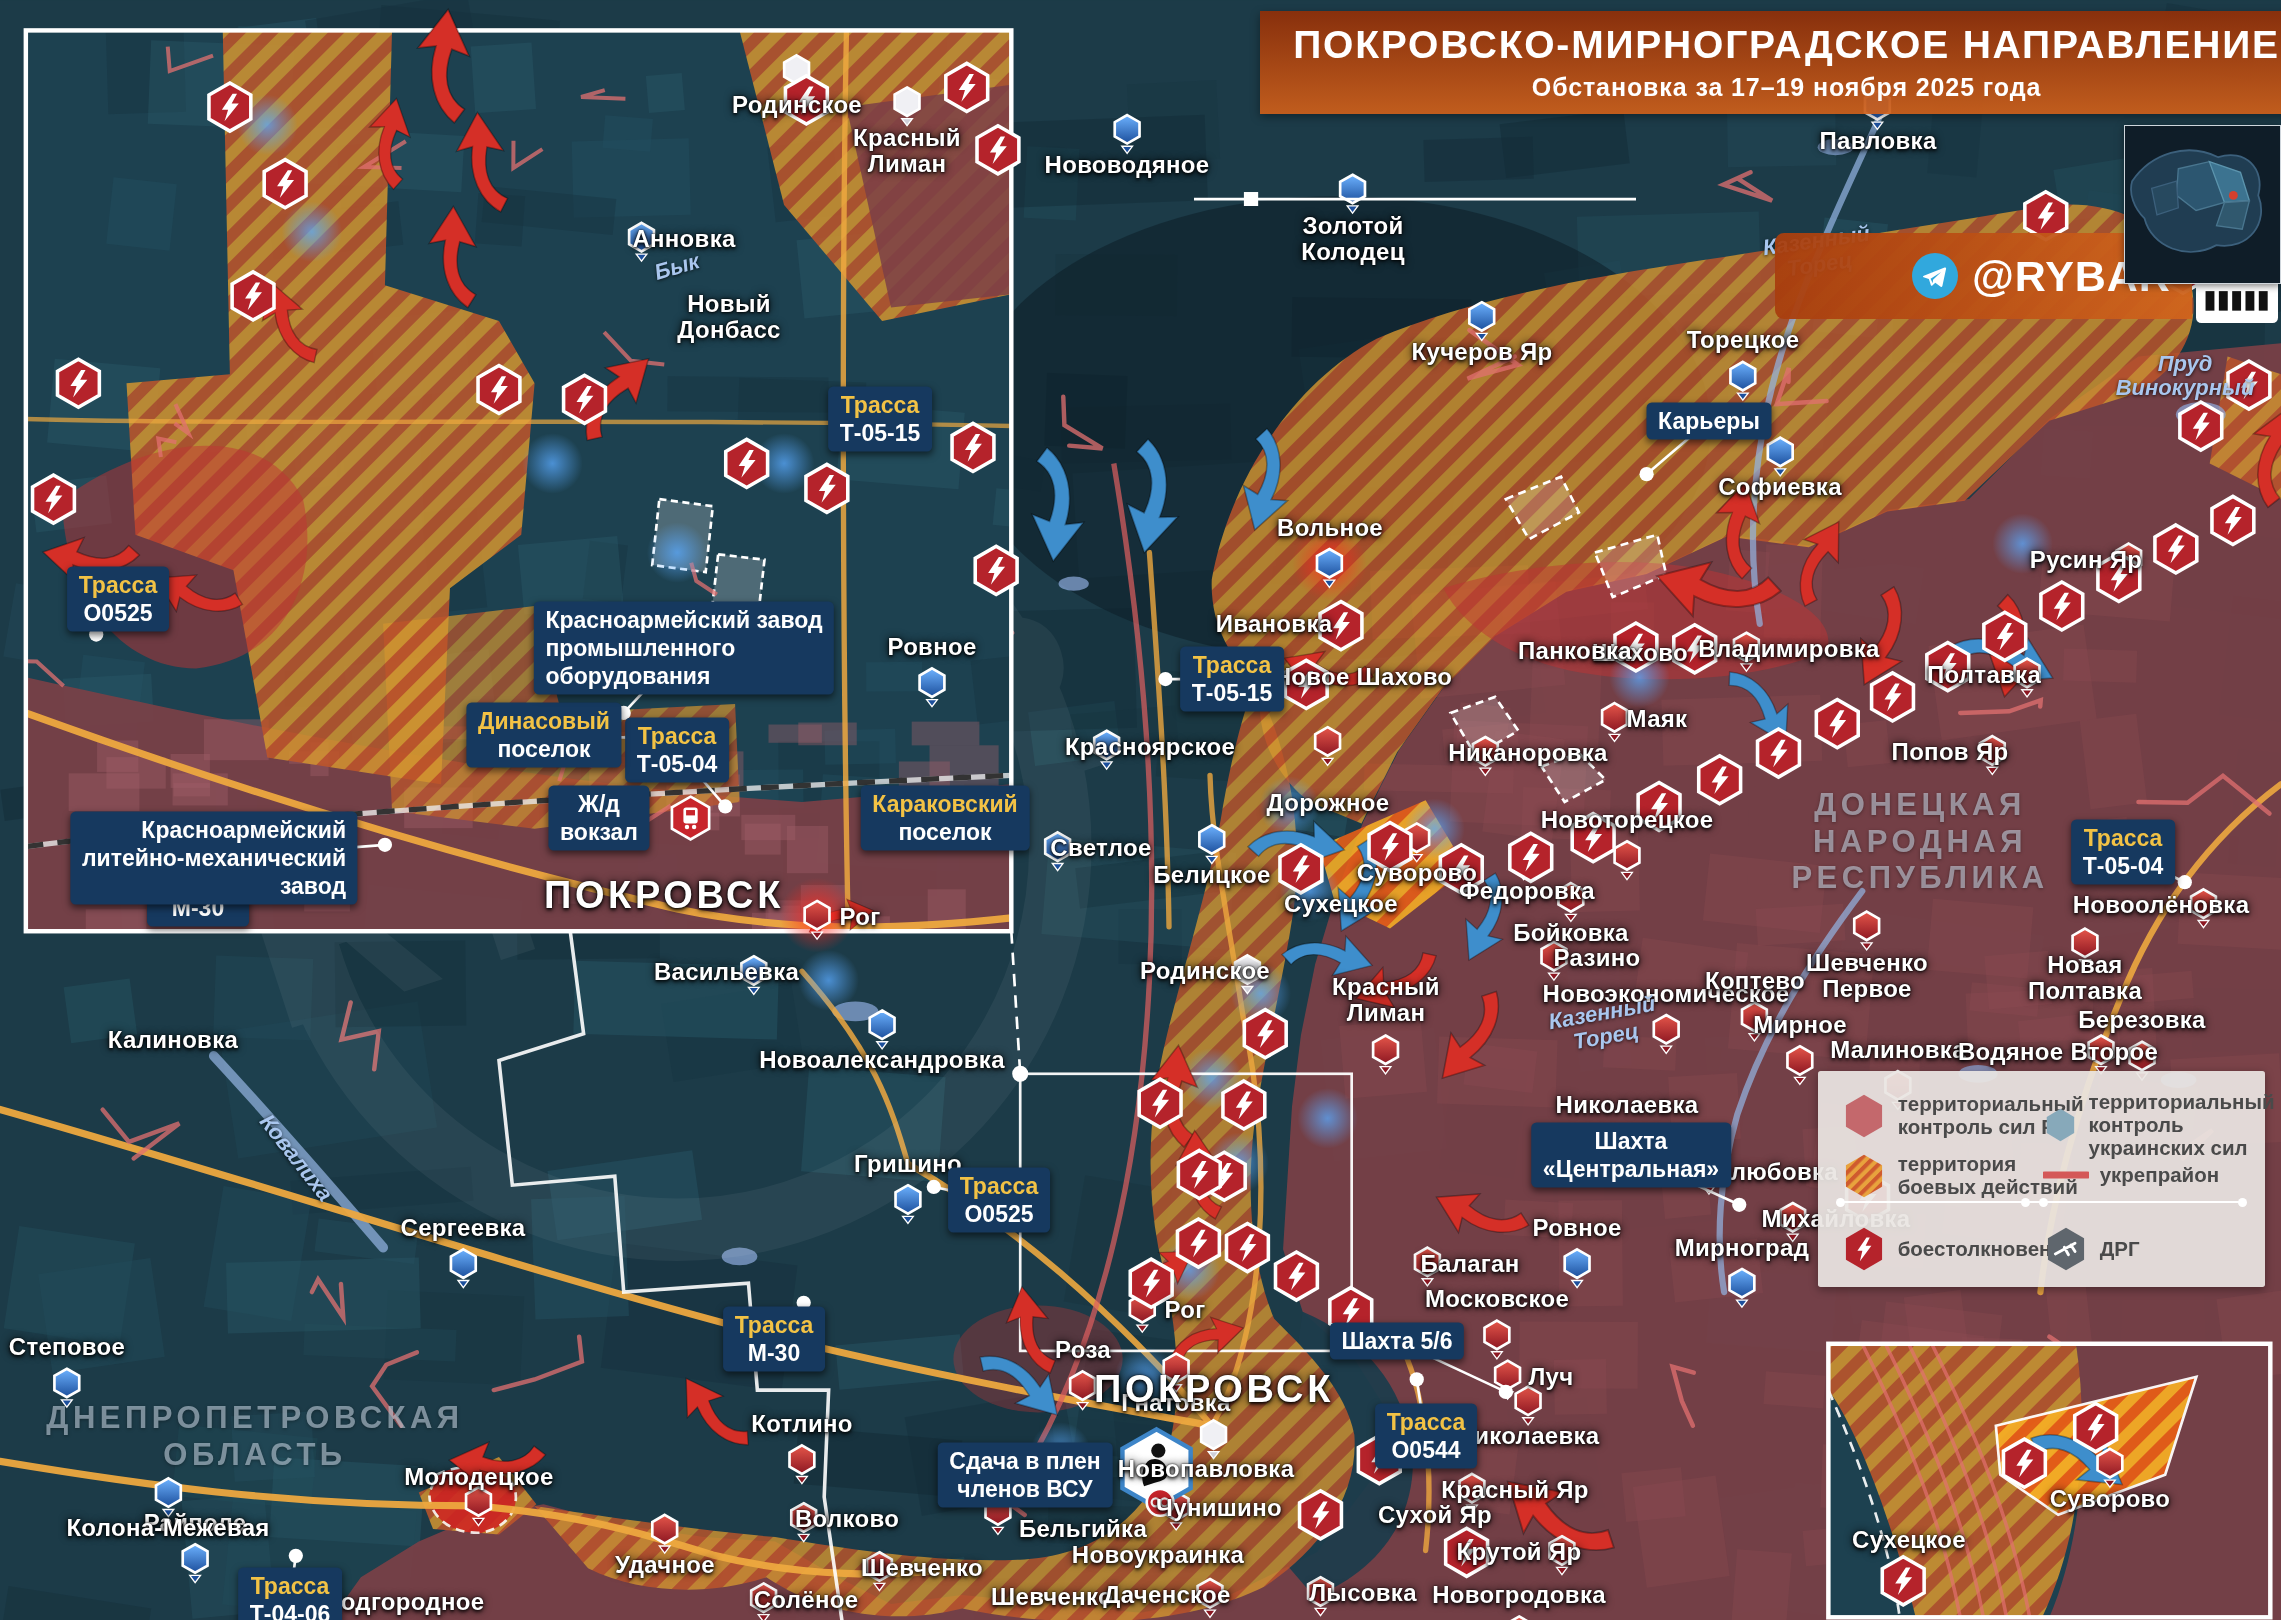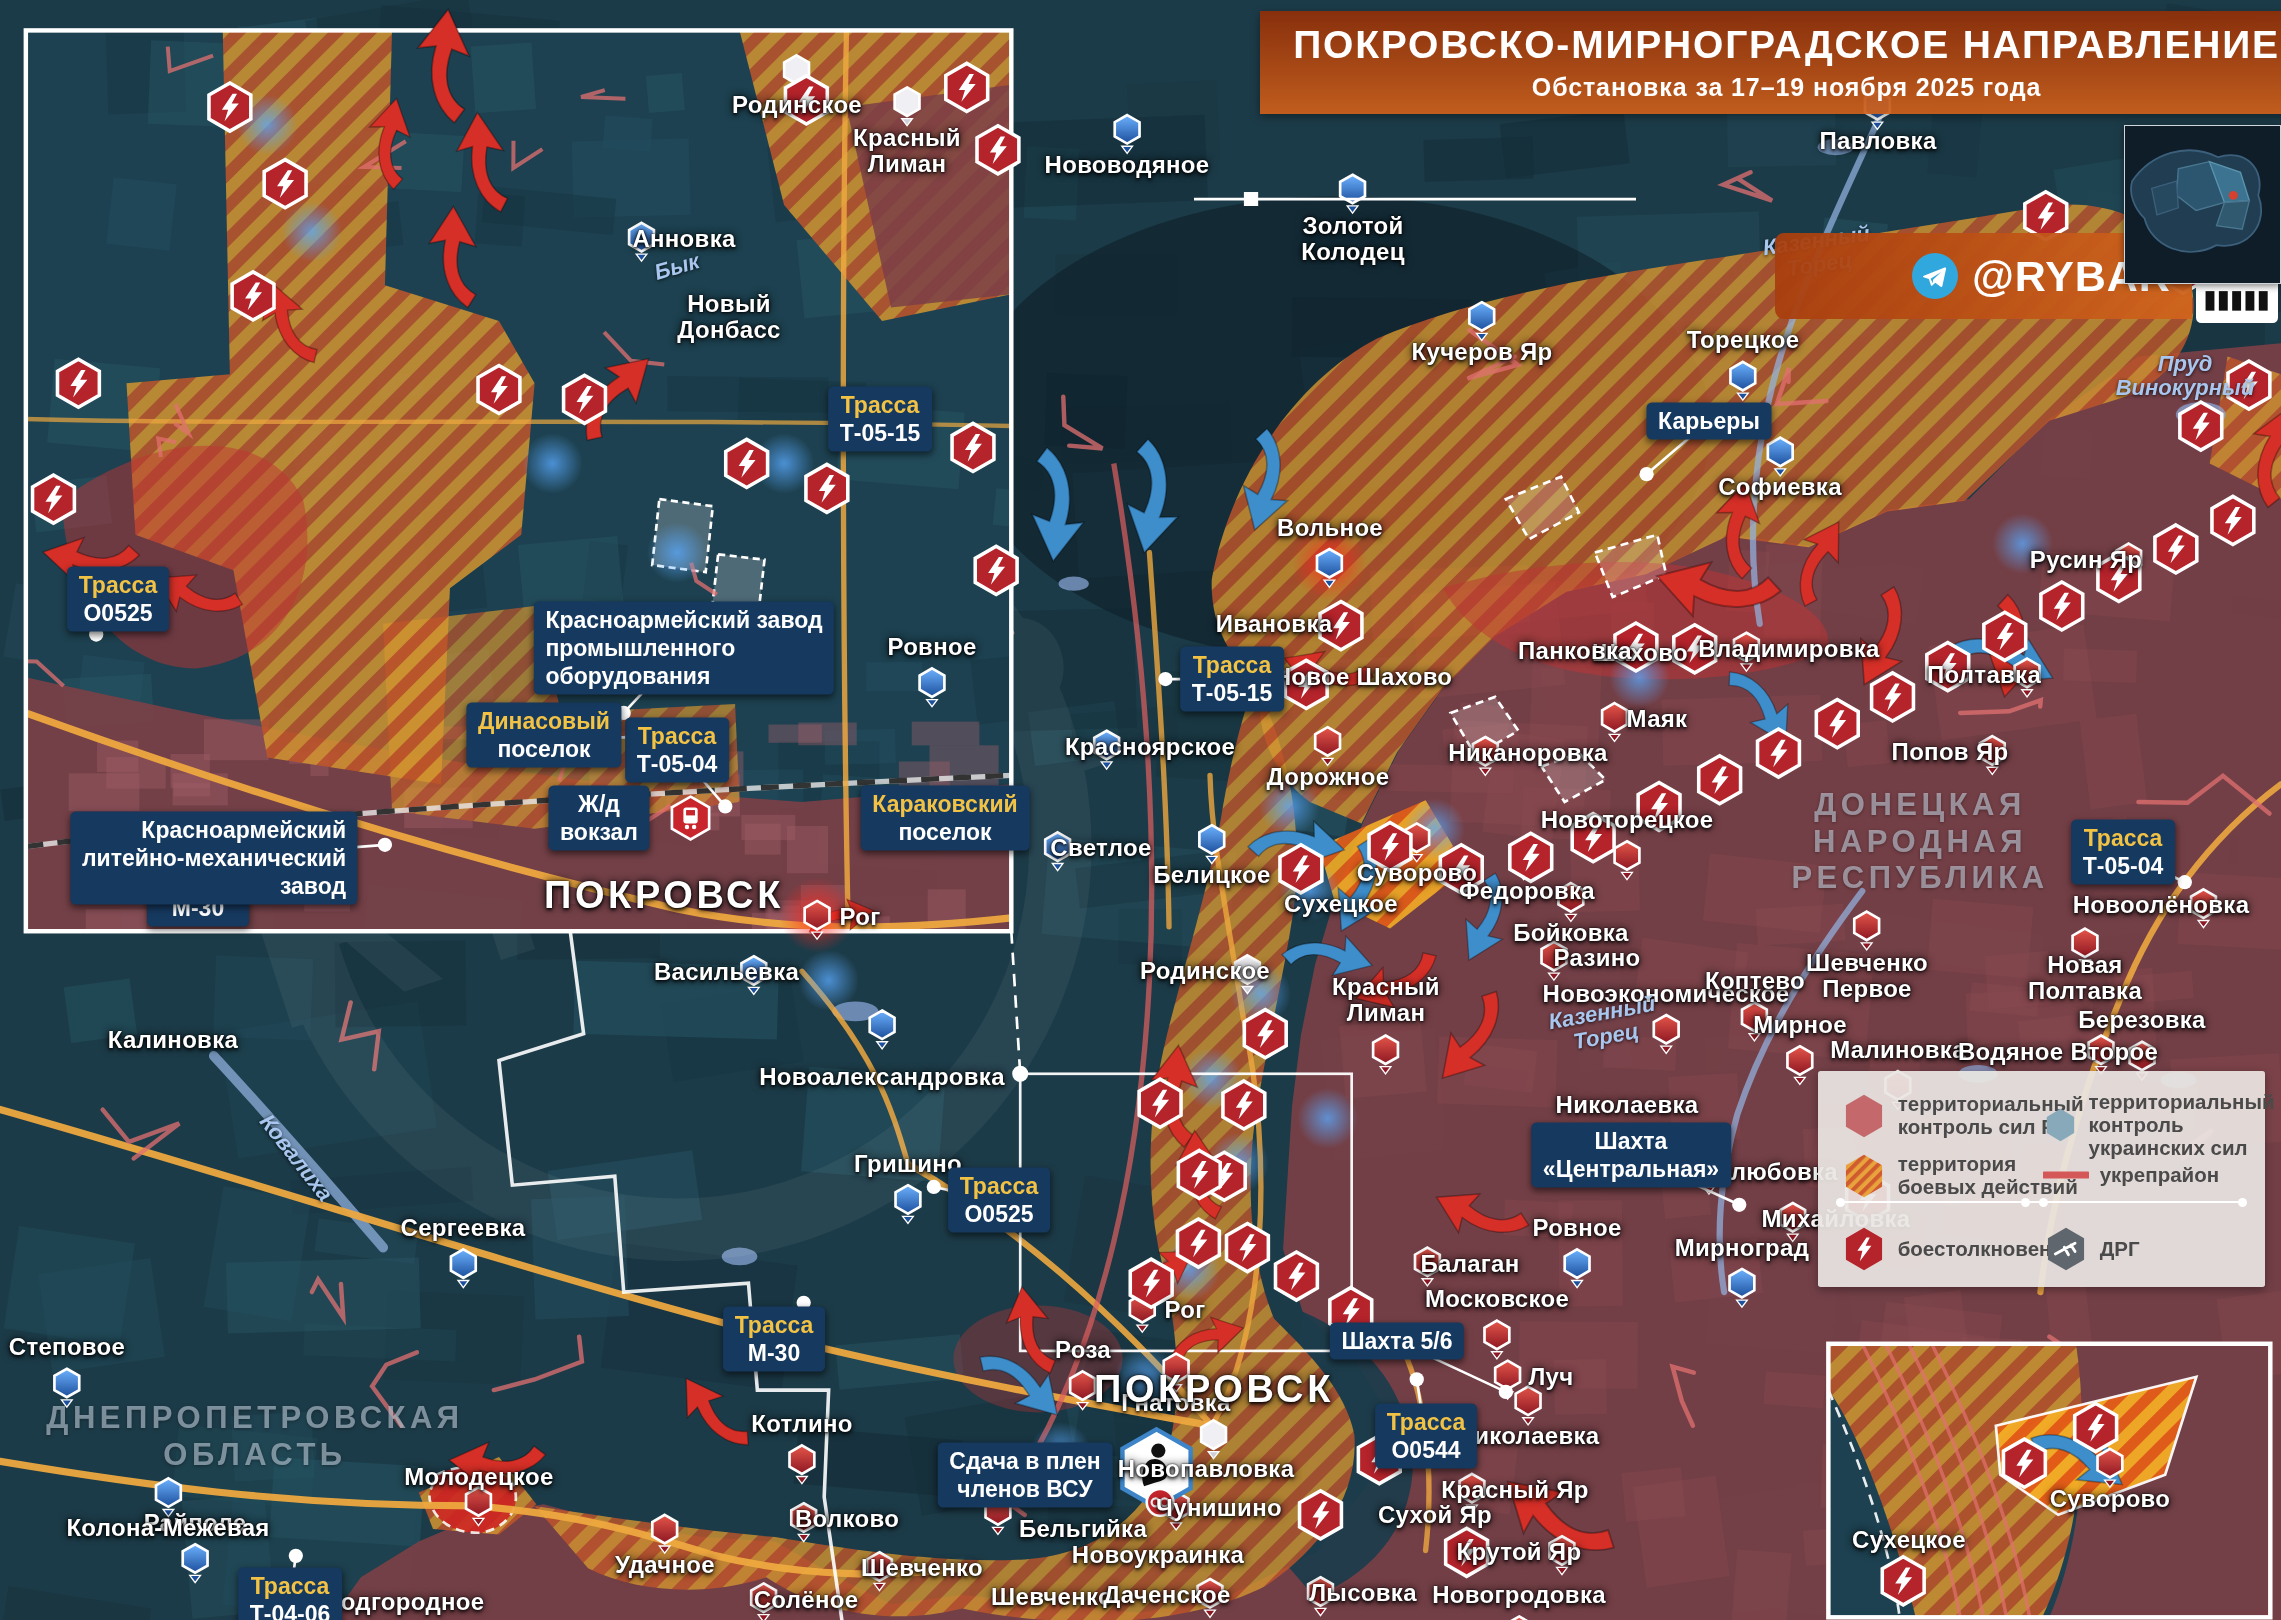"Дорожное" div.town { top: 777px -> 803px }
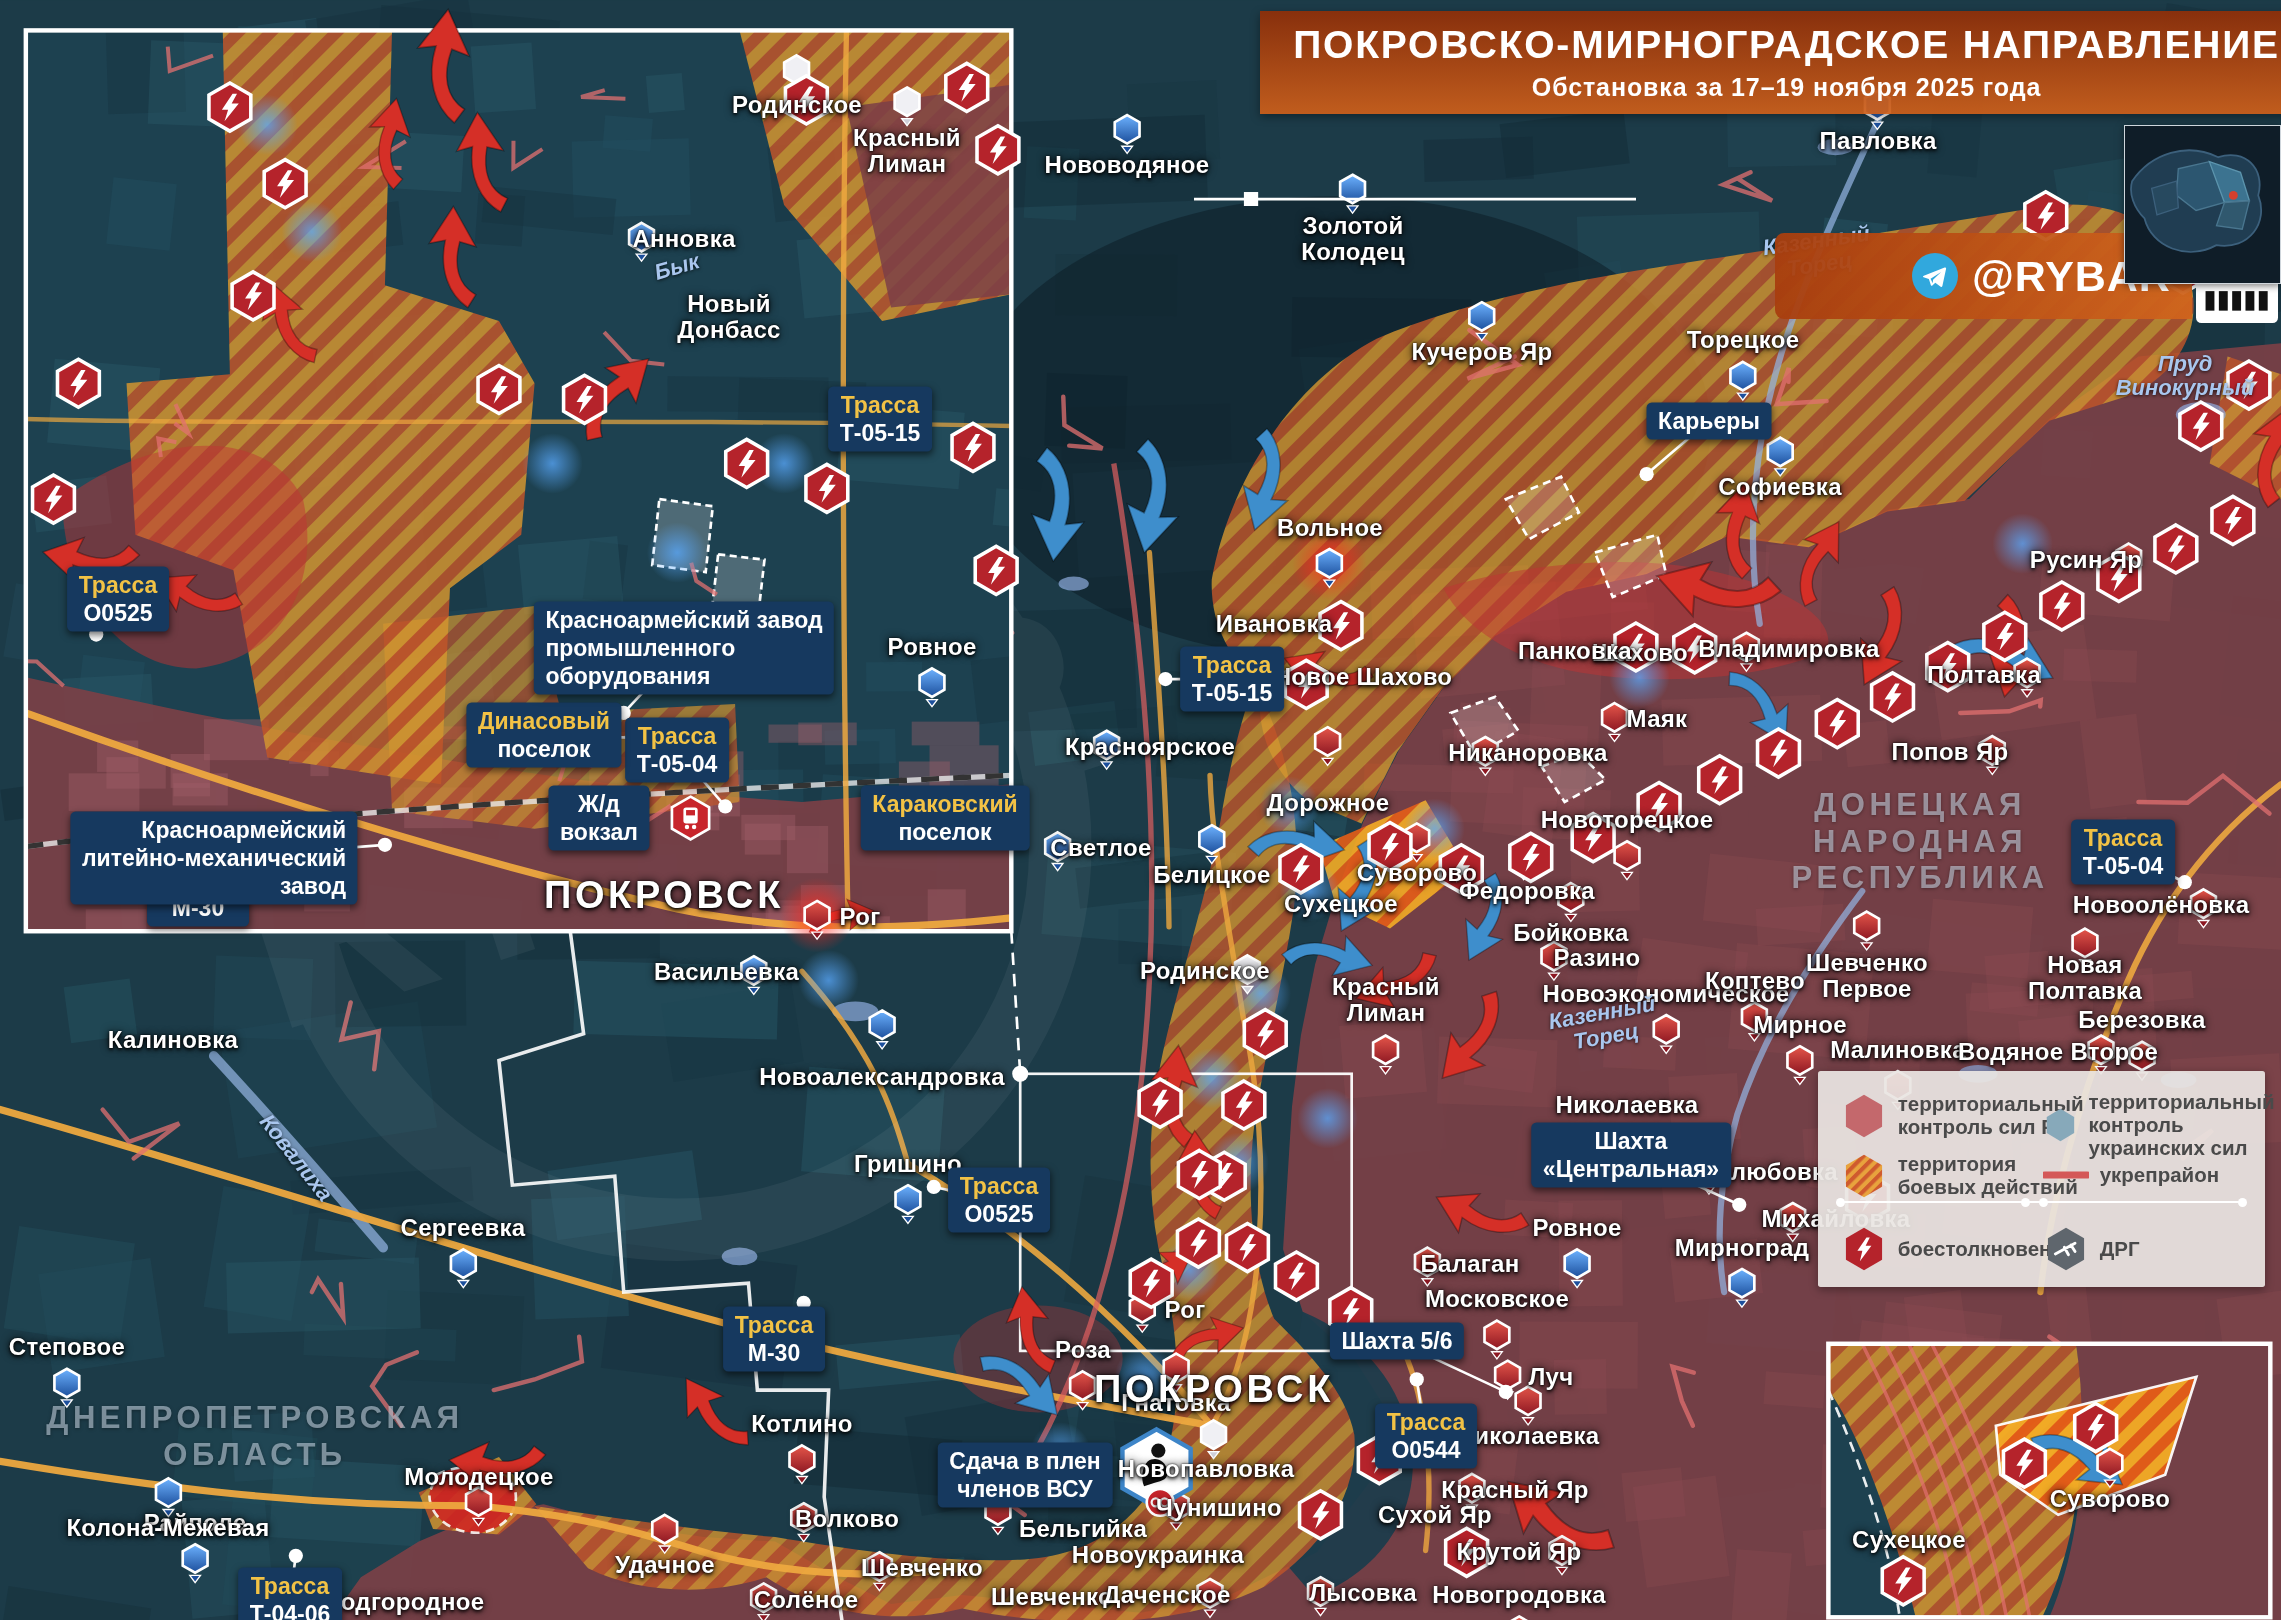"Новоалександровка" div.town { margin-top: 17px -> none }
